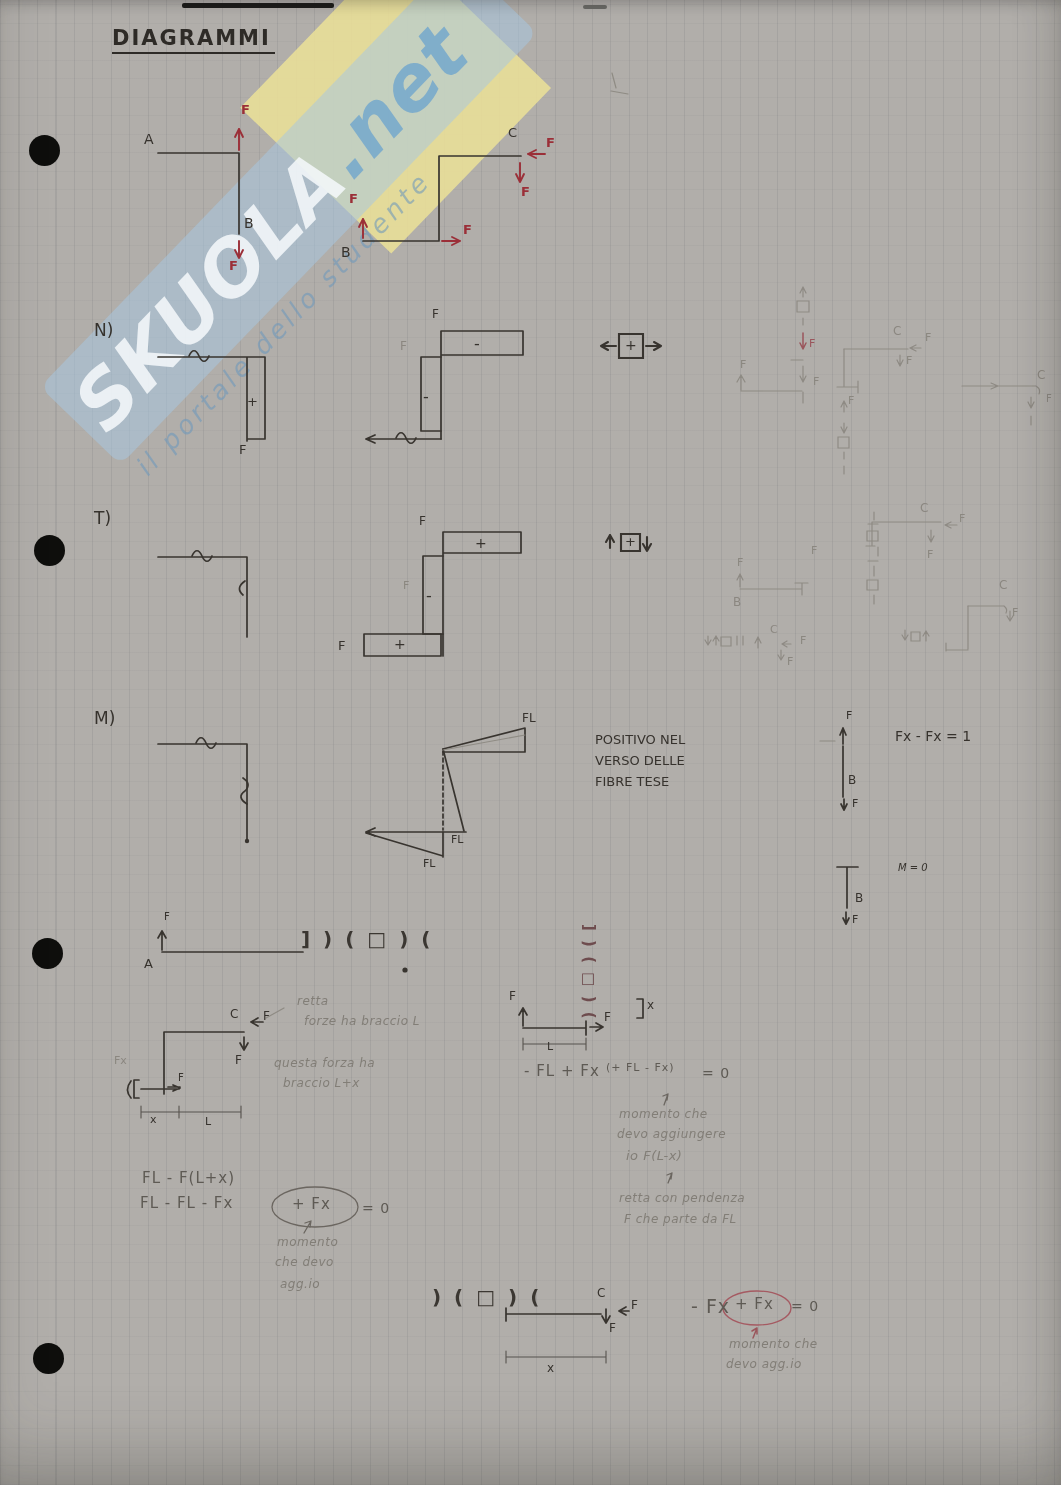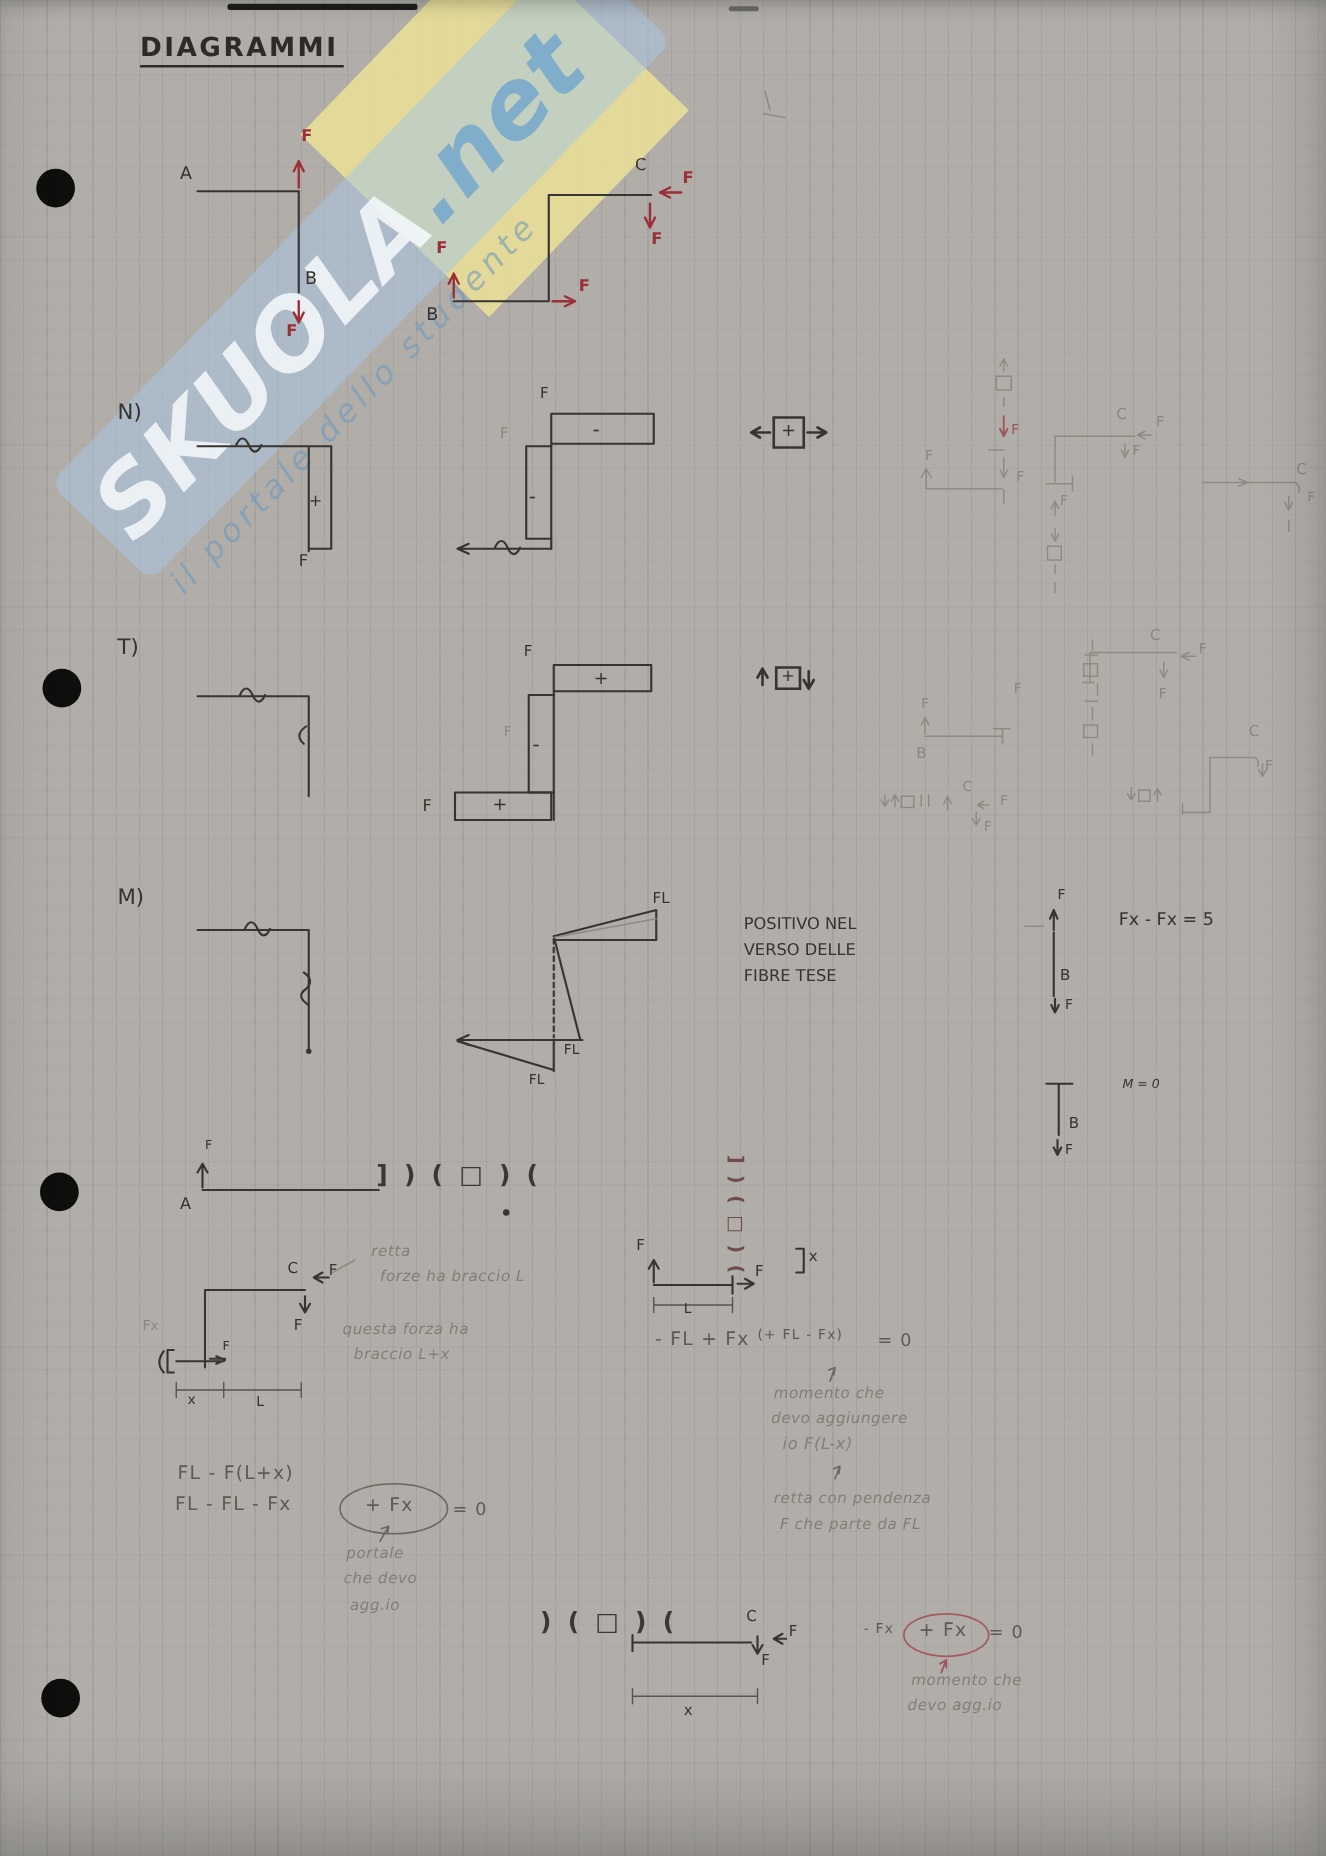"Fx - Fx = 5" span.lbl { text: 5 -> 1 }
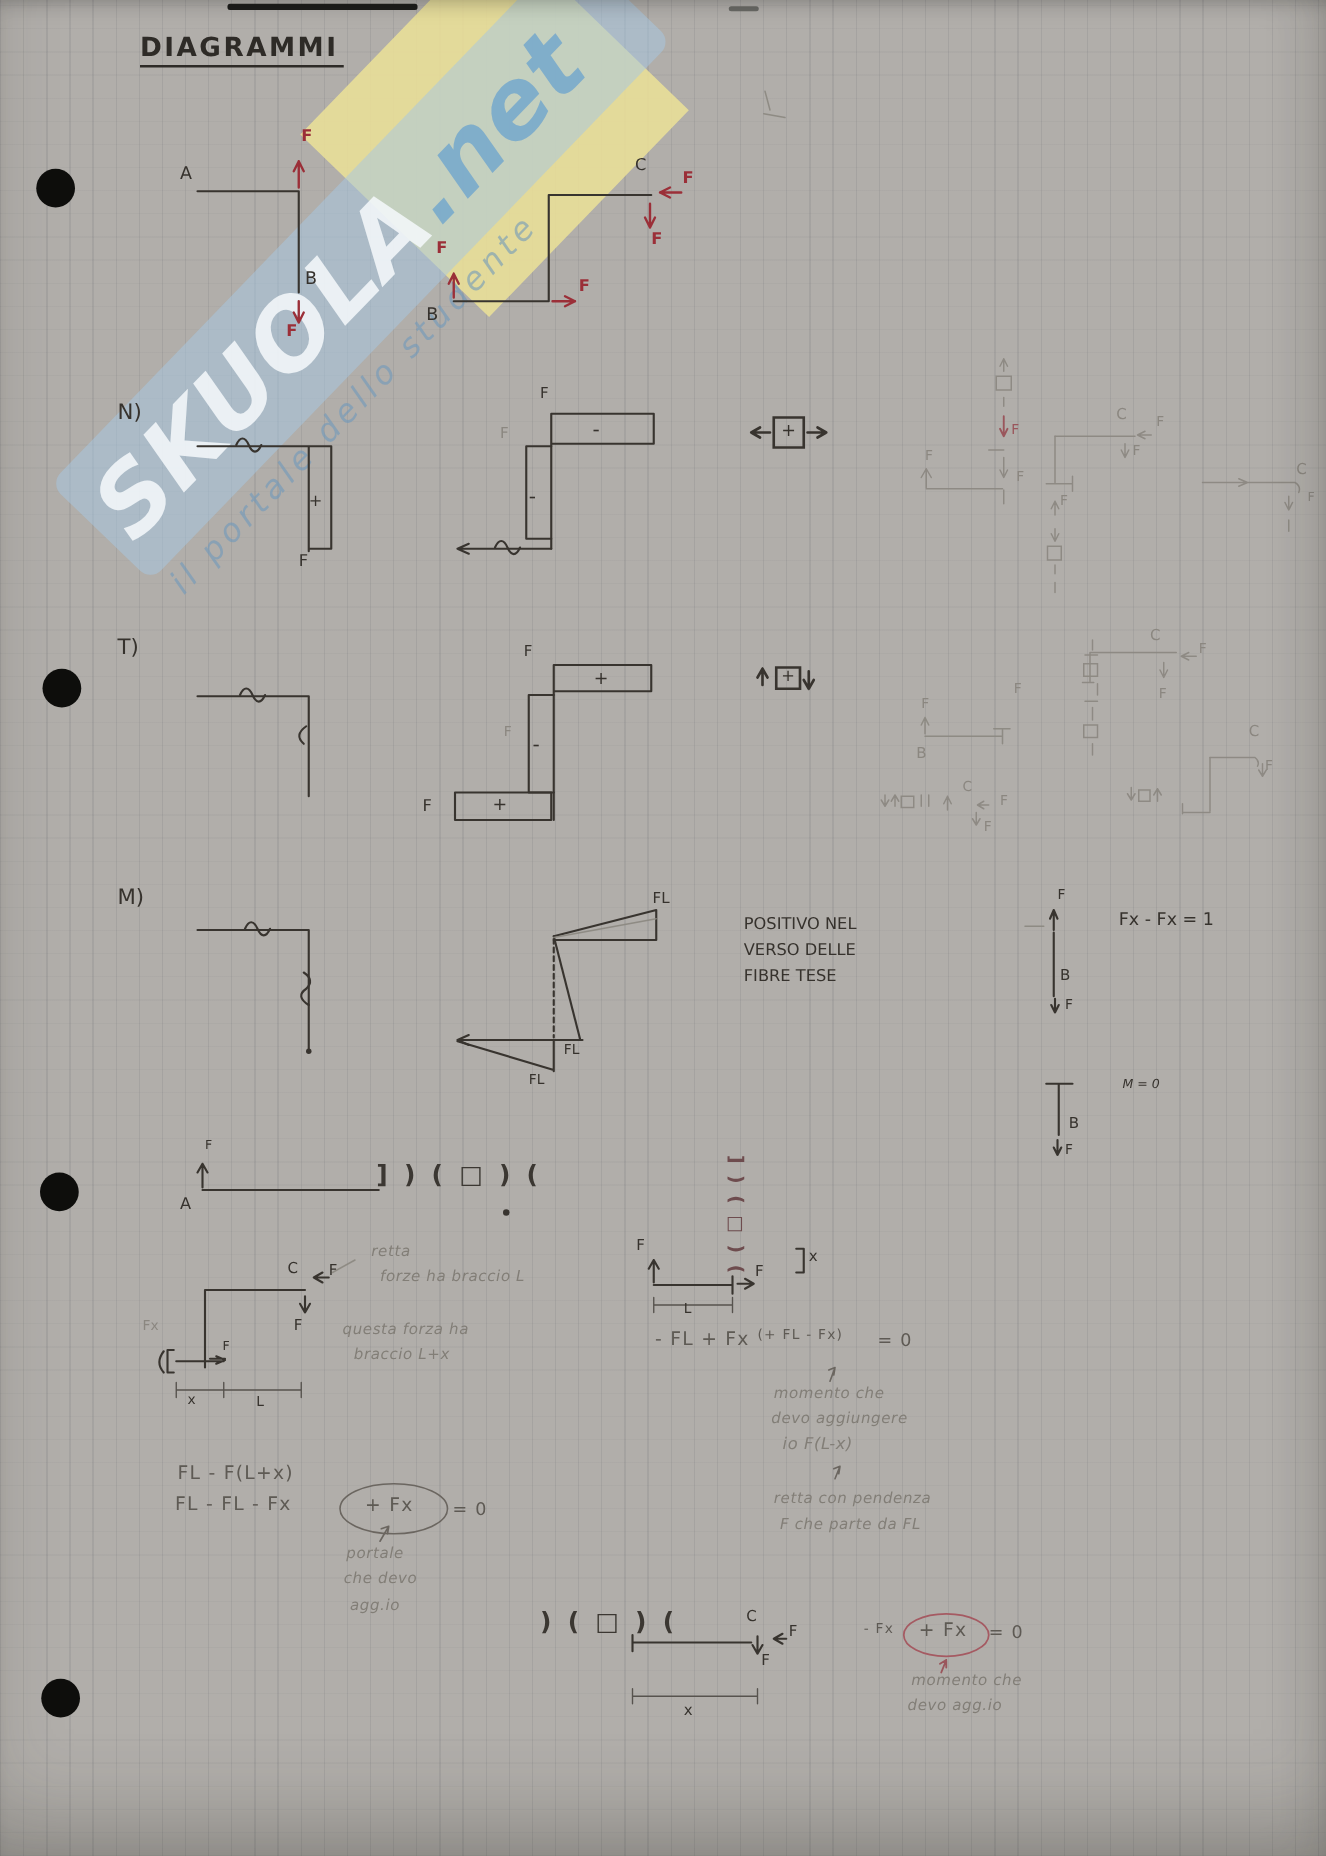"portale" span.lbl { text: portale -> momento }
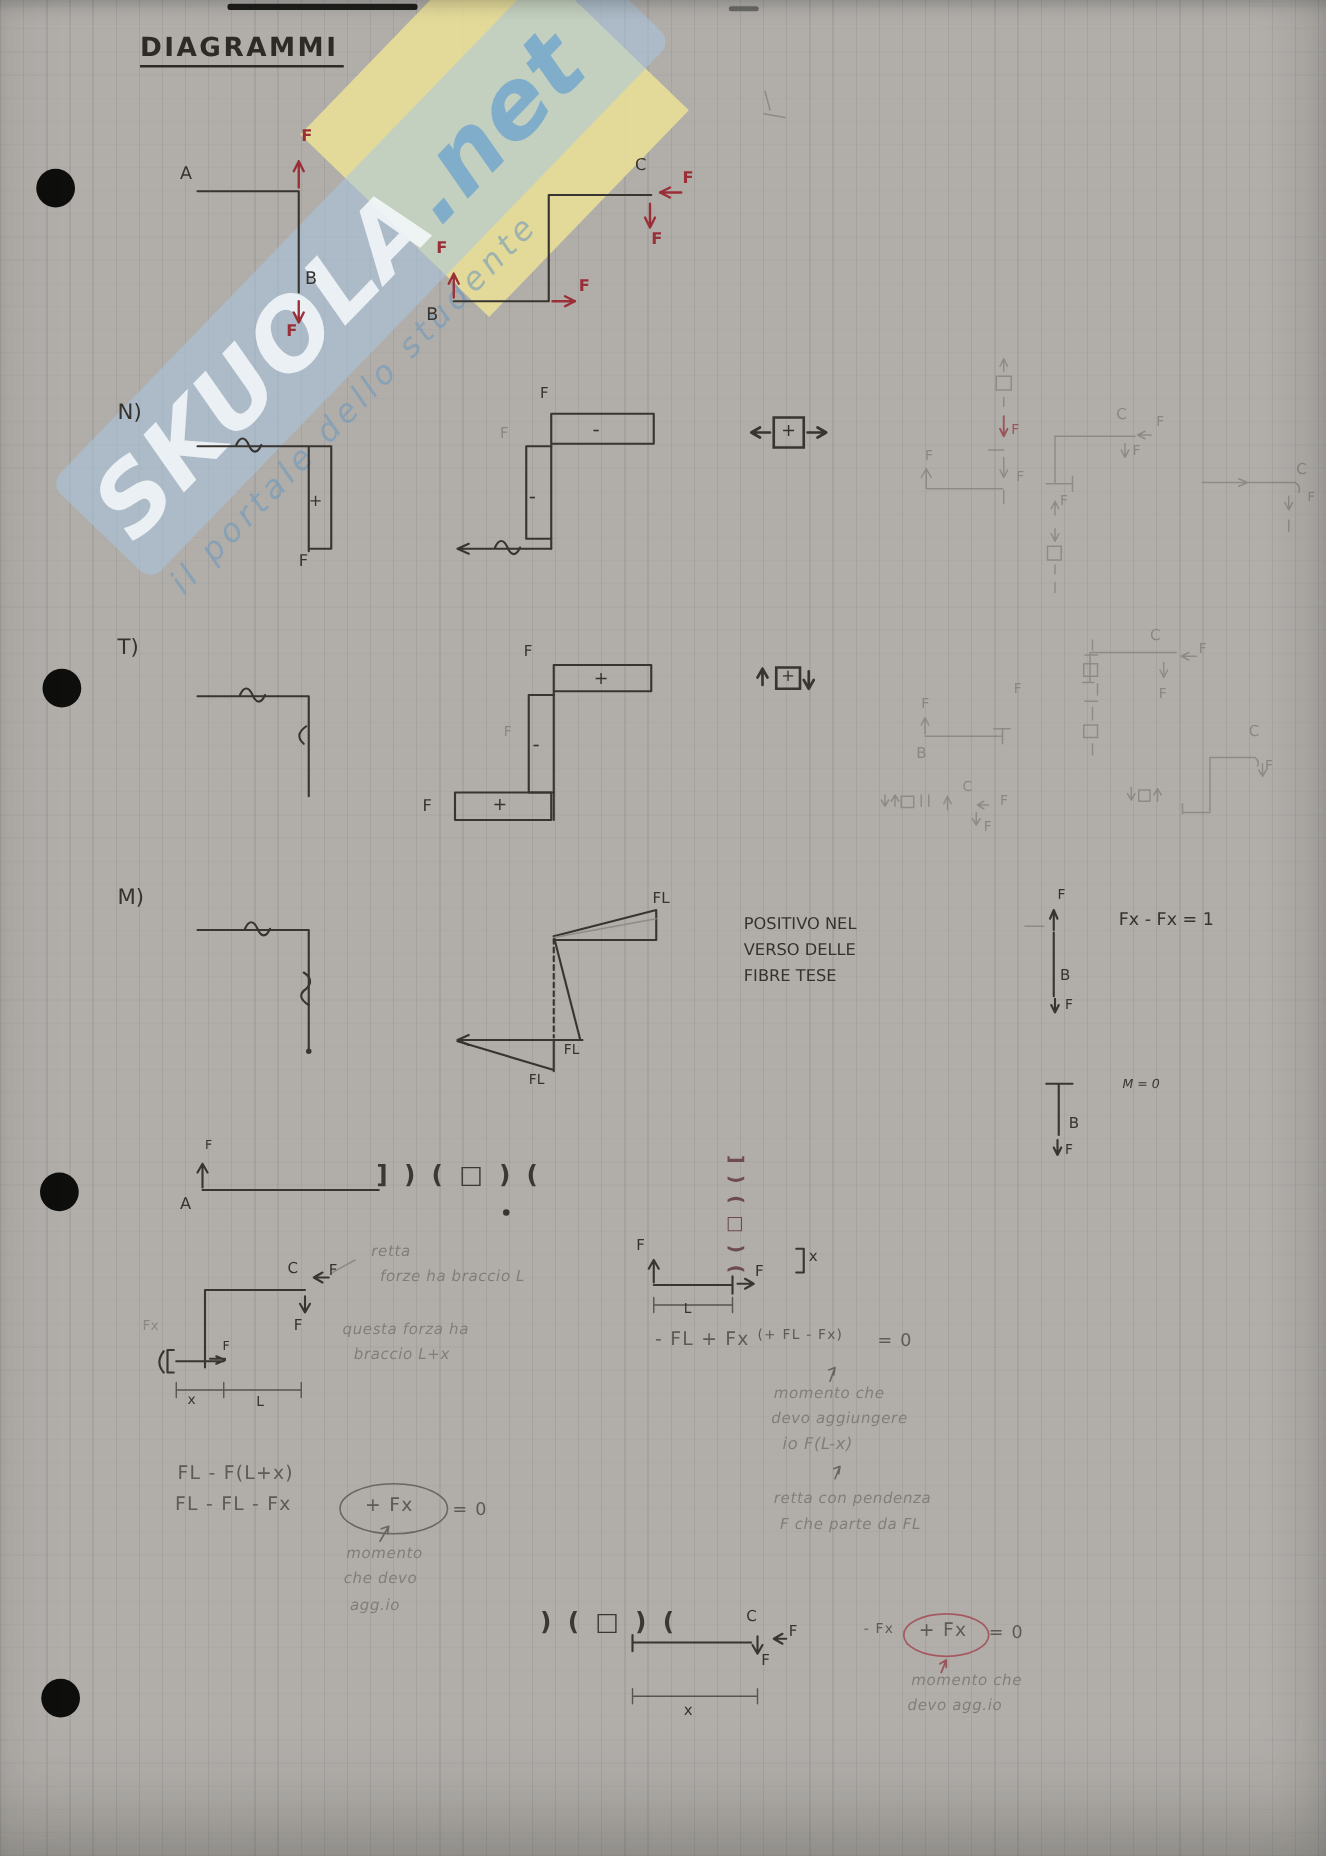"- Fx" span.lbl { font-size: 11px -> 19px }
